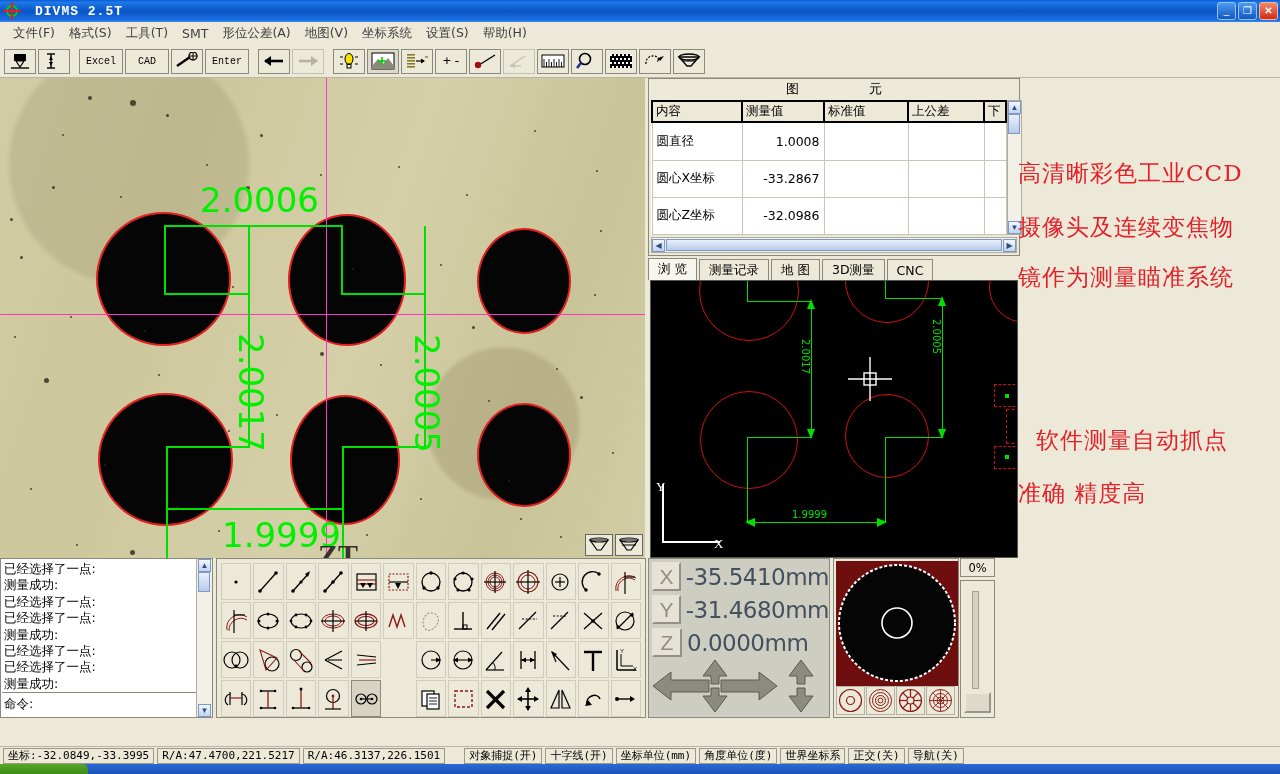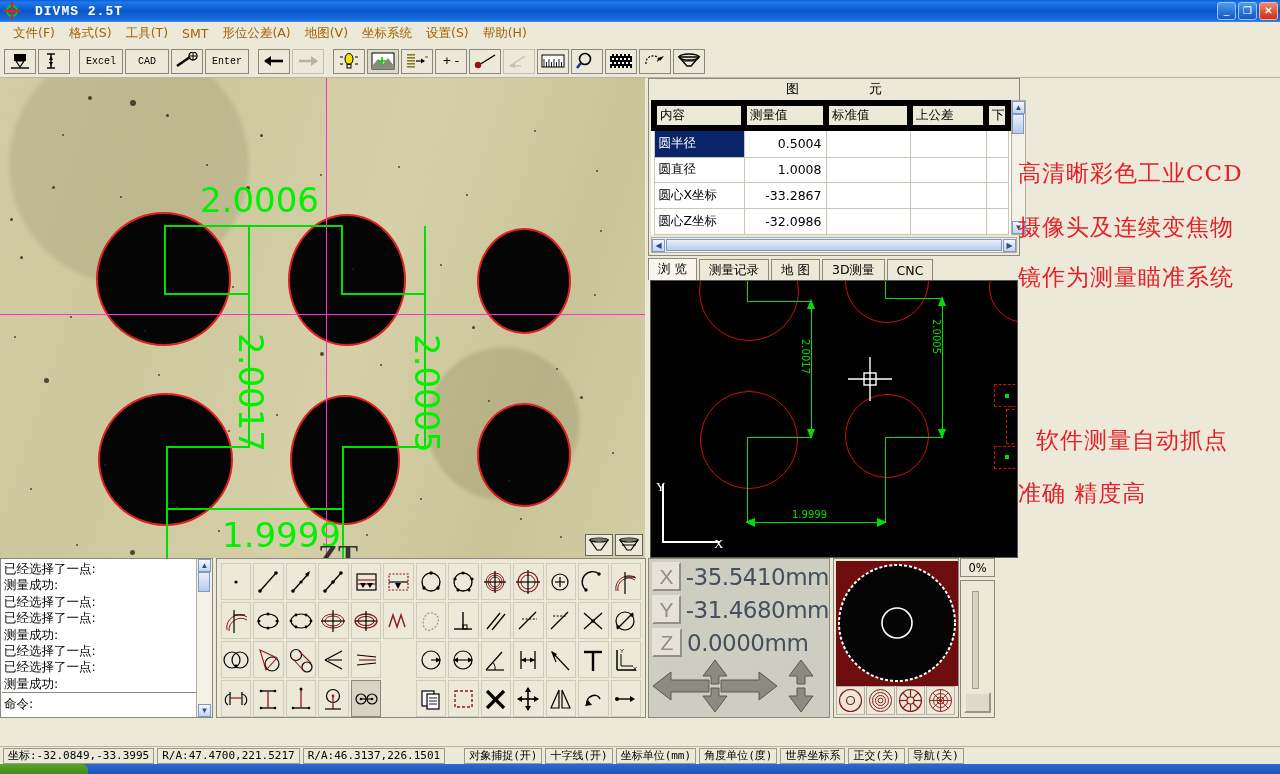"文件(F)" .menu-item { color: #a16207 -> #404040 }
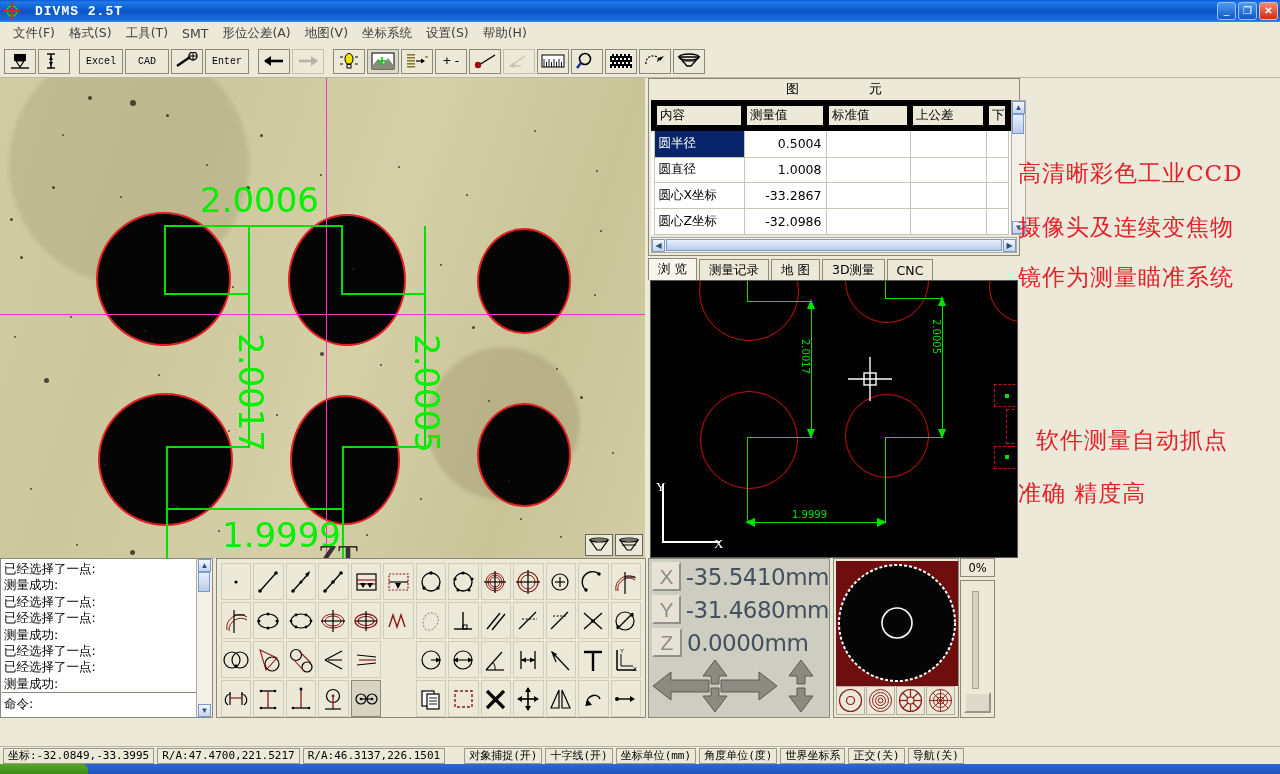"内容" table.grid th { border: 6px solid #000000 -> 2px solid #000000 }
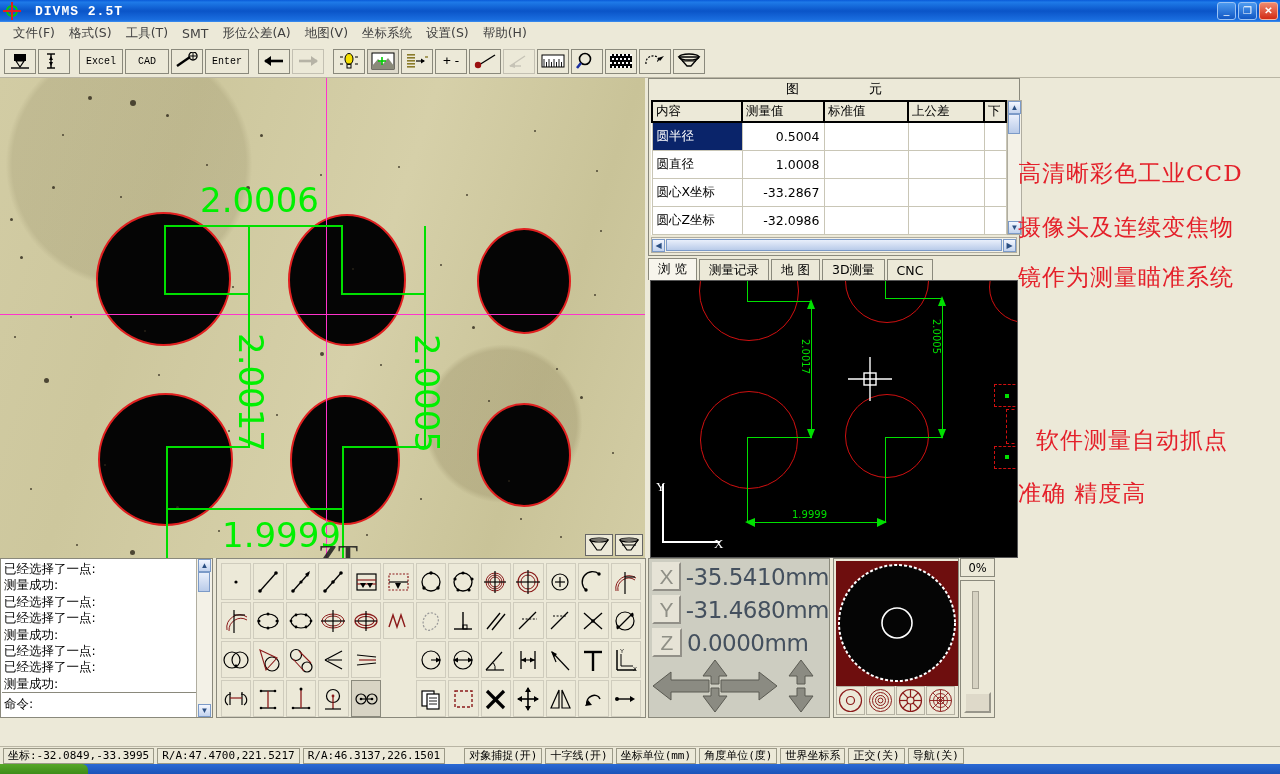"圆半径" tr.sel { html: <tr> <td>圆半径</td> <td>0.5004</td> <td></td> <td></td> <td></td> </tr> -> none }
